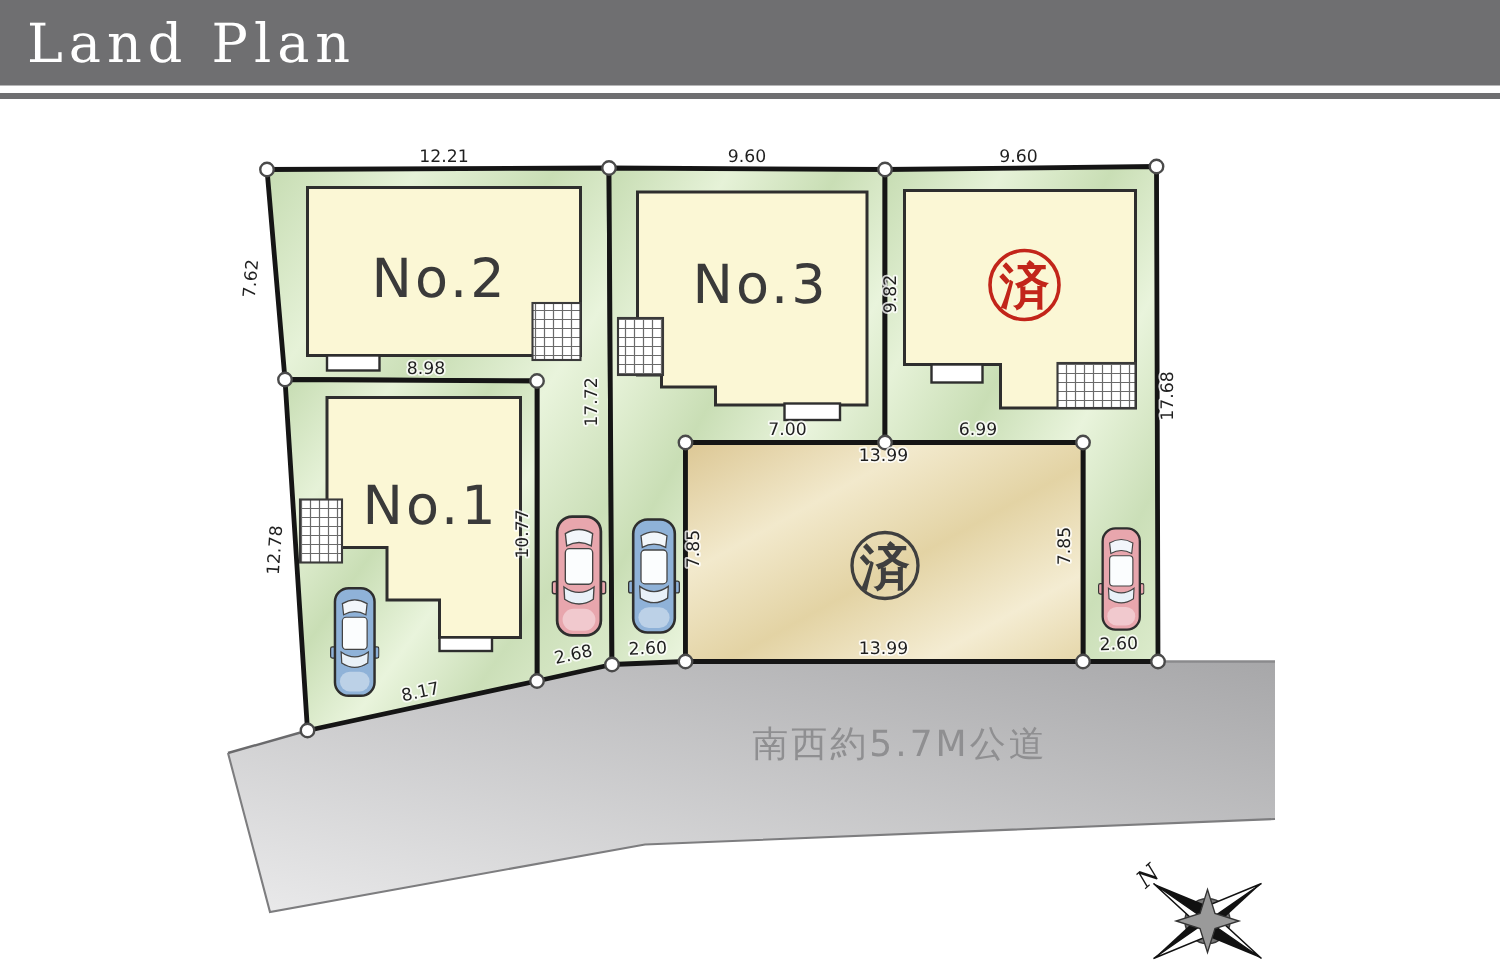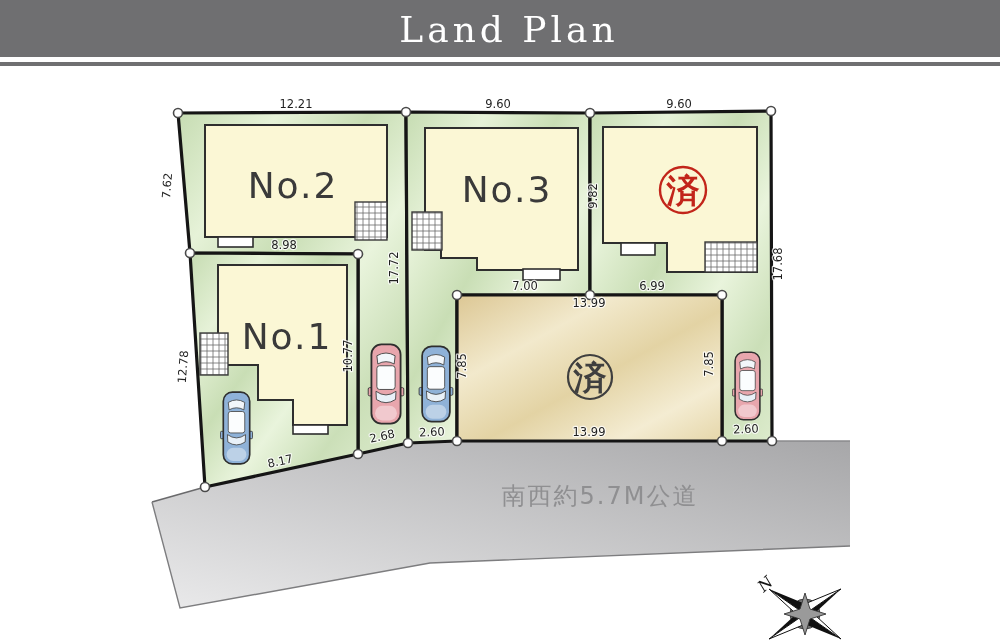"Land Plan" .header-title { text-align: center -> none }
